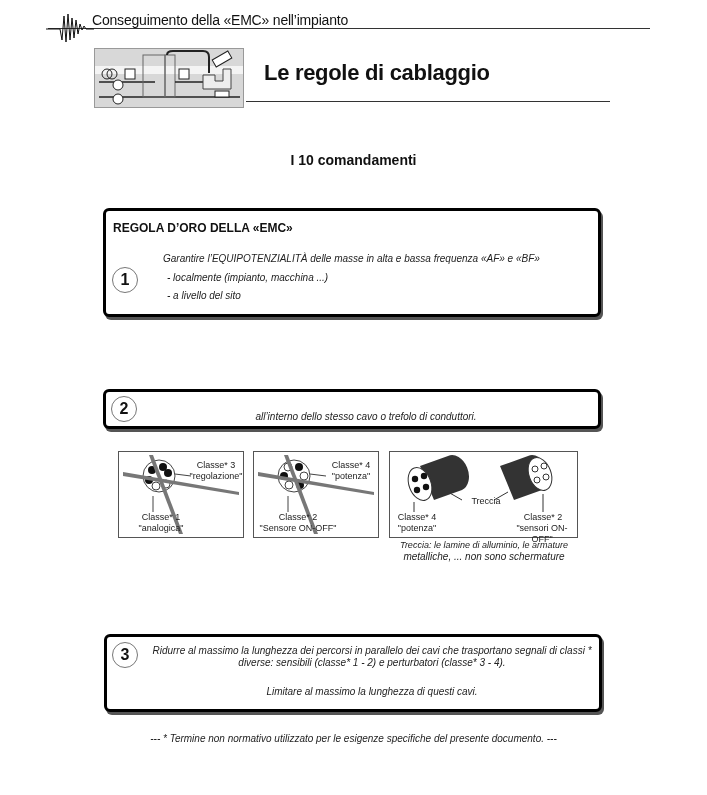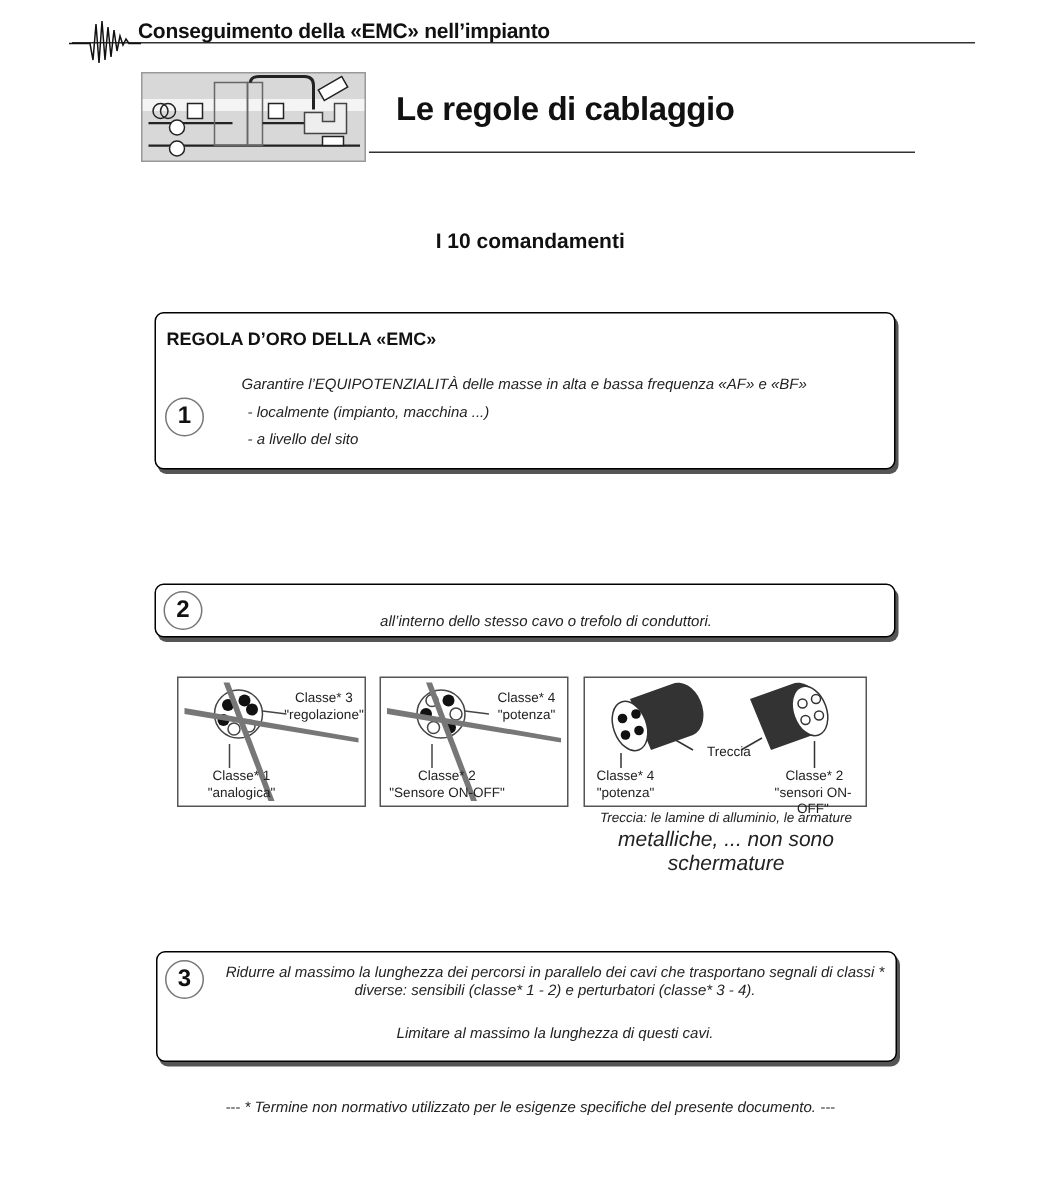"Conseguimento della «EMC» nell’impianto" .hdr-text { font-weight: bold -> normal }
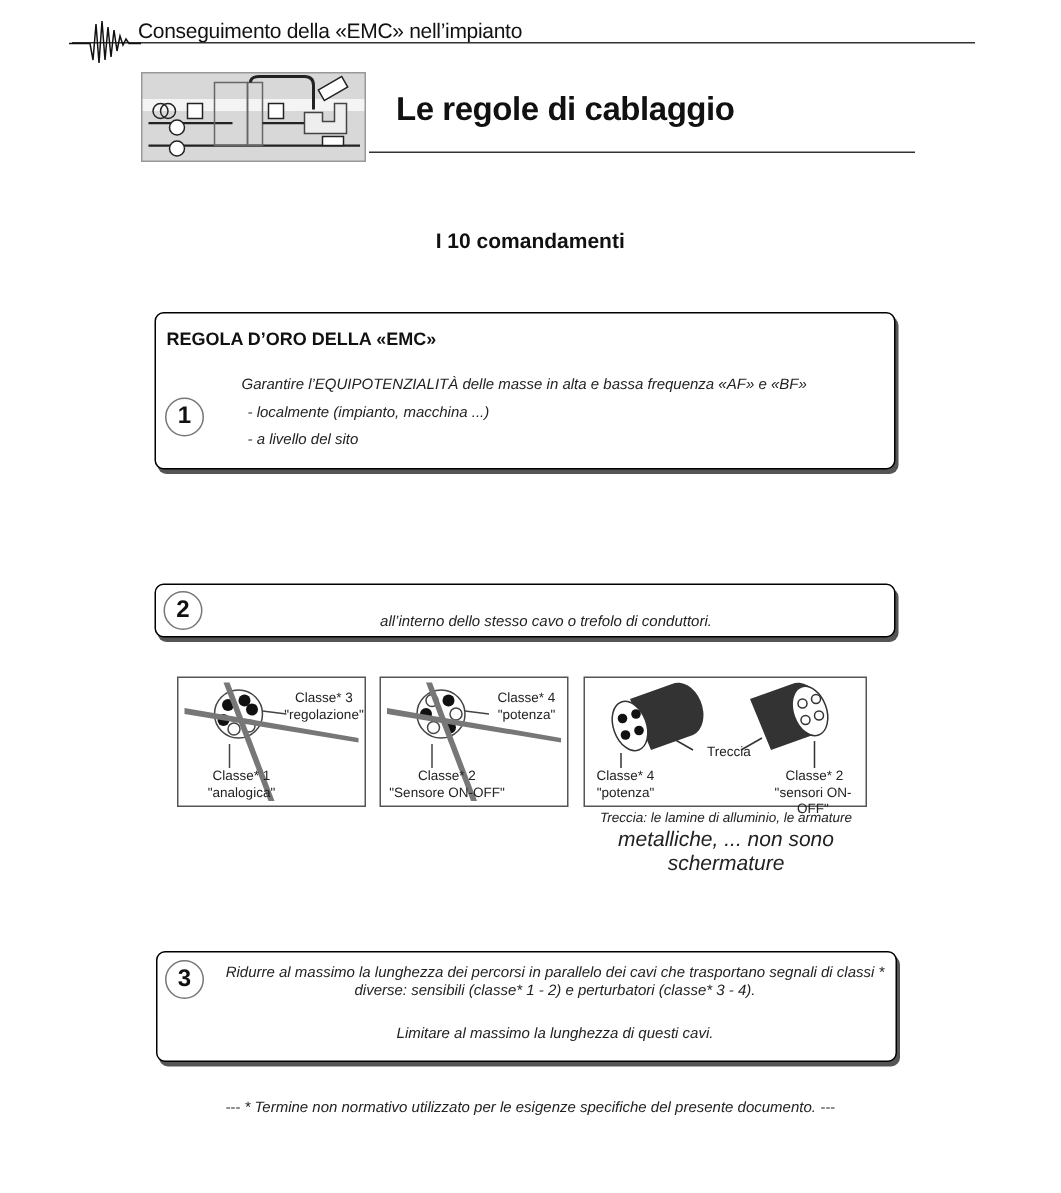"REGOLA D’ORO DELLA «EMC»" .box { border: 1px solid #000000 -> 3px solid #000000 }
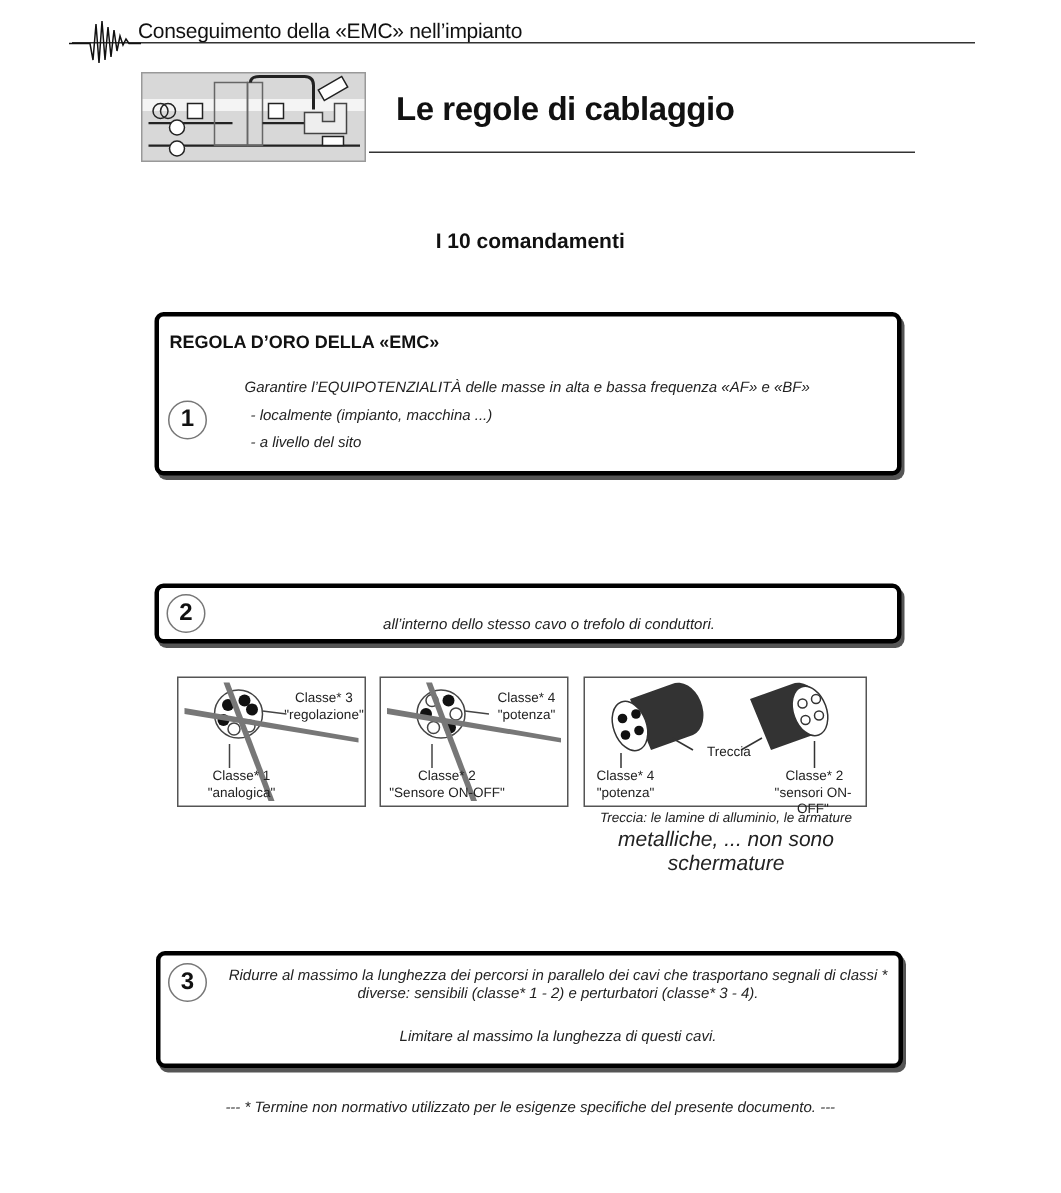"metalliche, ... non sono schermature" div.abs { font-size: 14px -> 10px }
